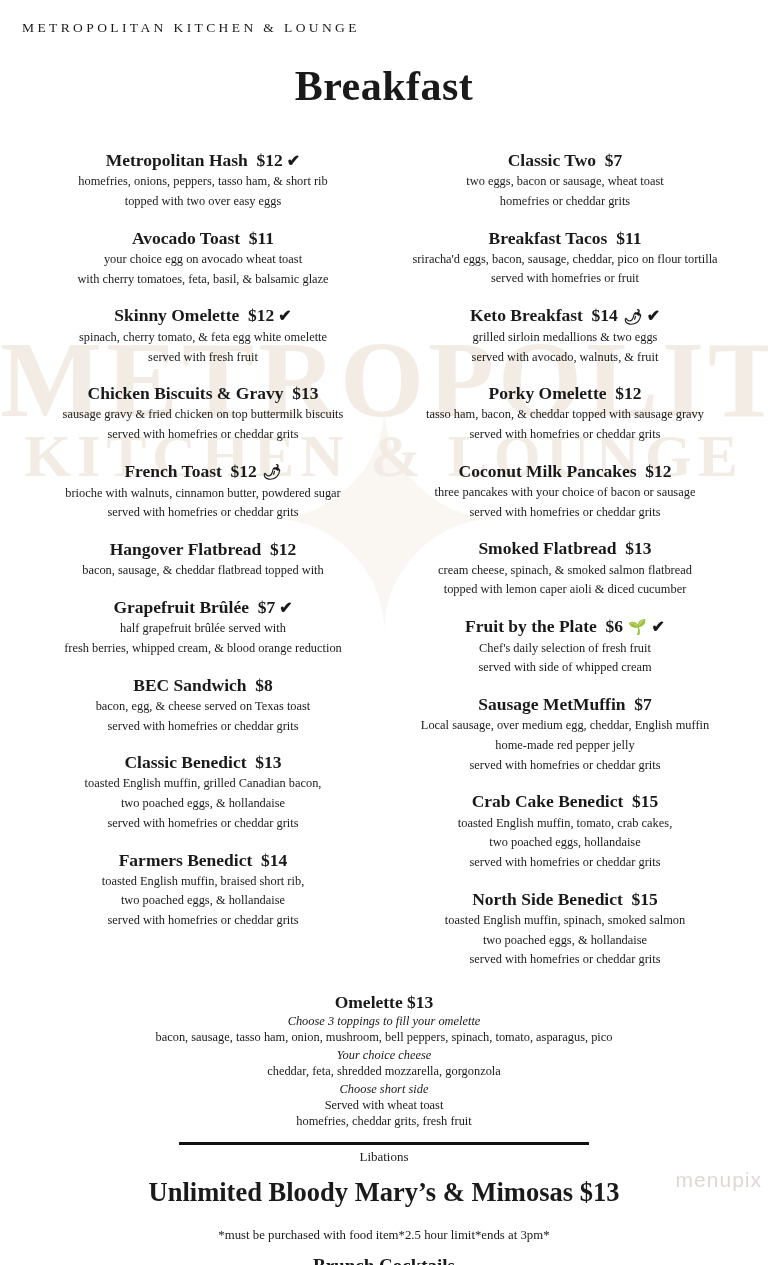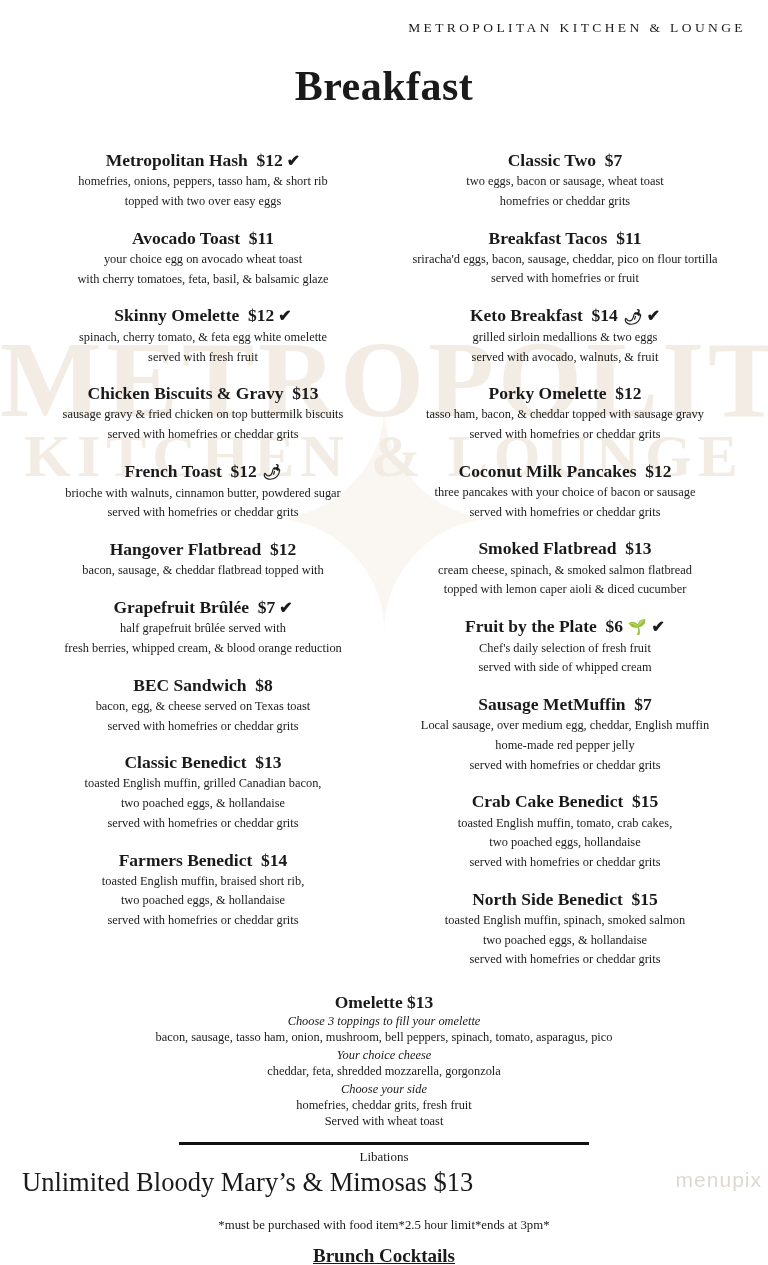"METROPOLITAN KITCHEN & LOUNGE" .resto-name { text-align: right -> left }
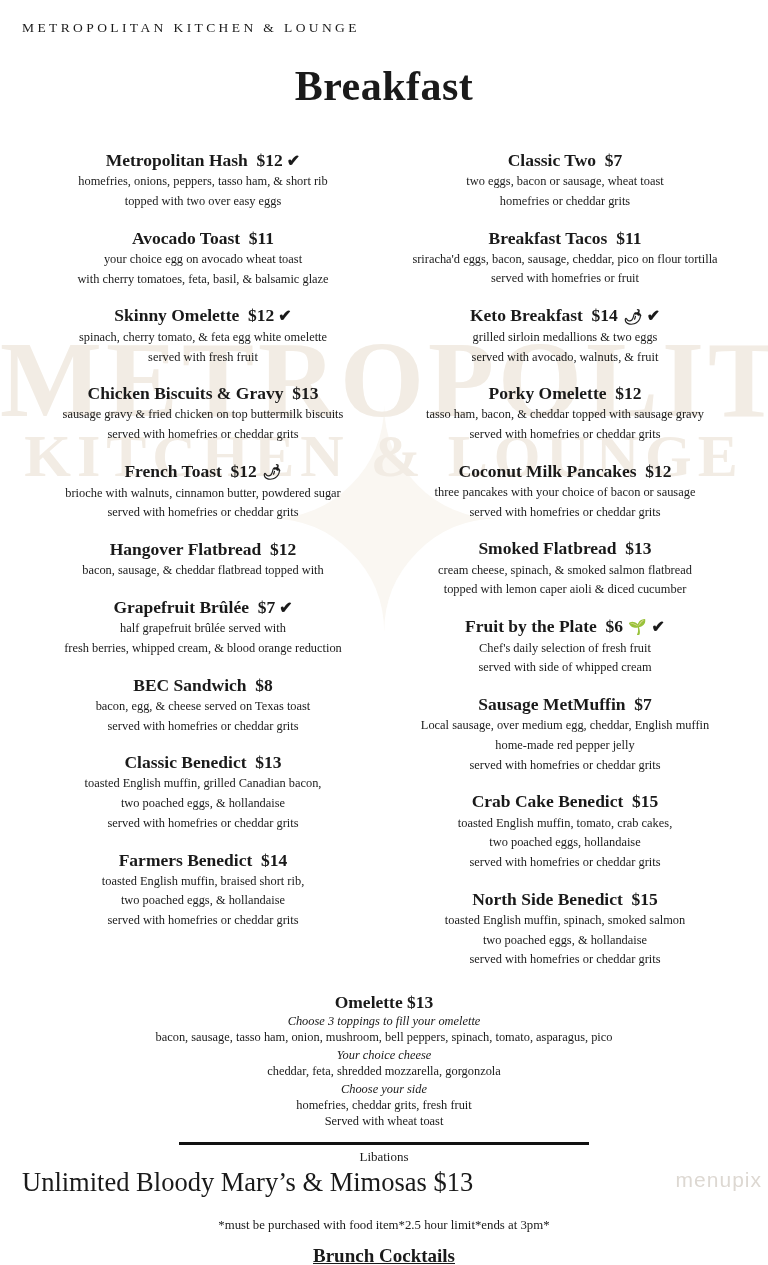"Choose your side" div.ital { text: your -> short }
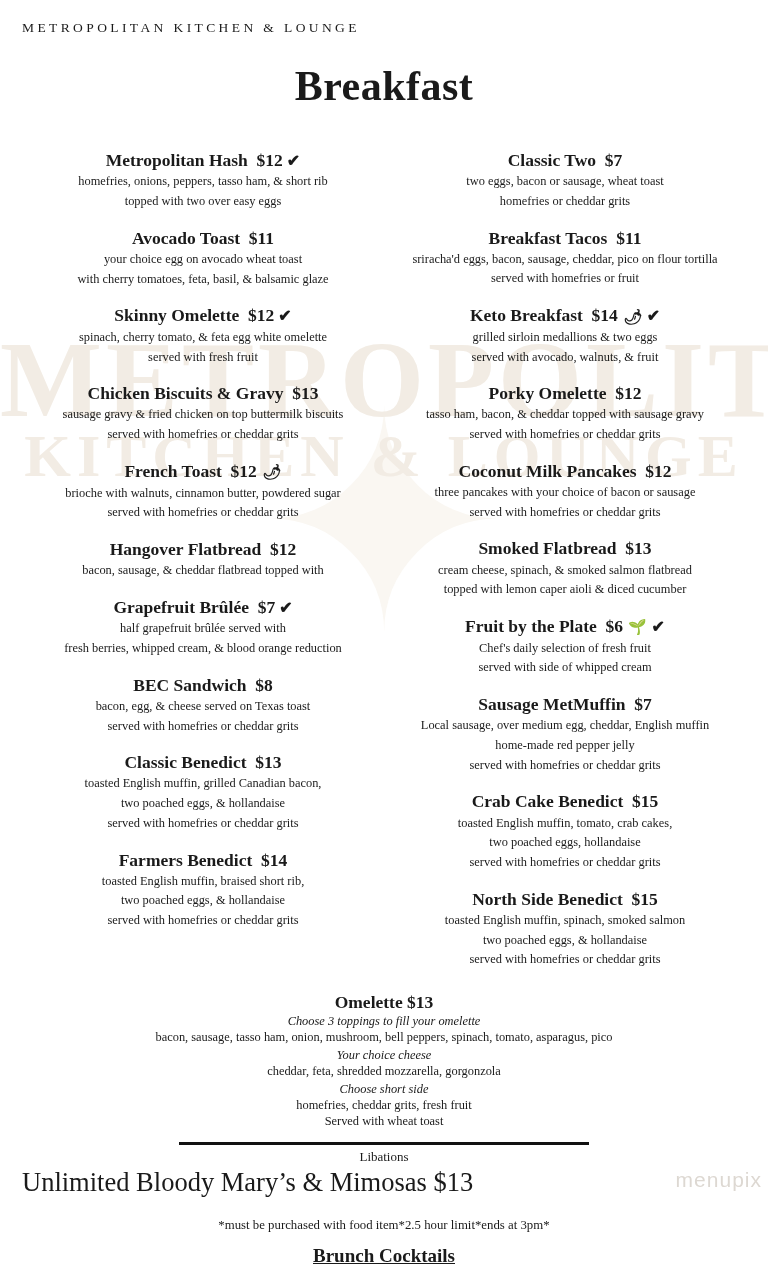"homefries, cheddar grits, fresh fruit" div.plain { order: before "Served with wheat toast" -> after "Served with wheat toast" }
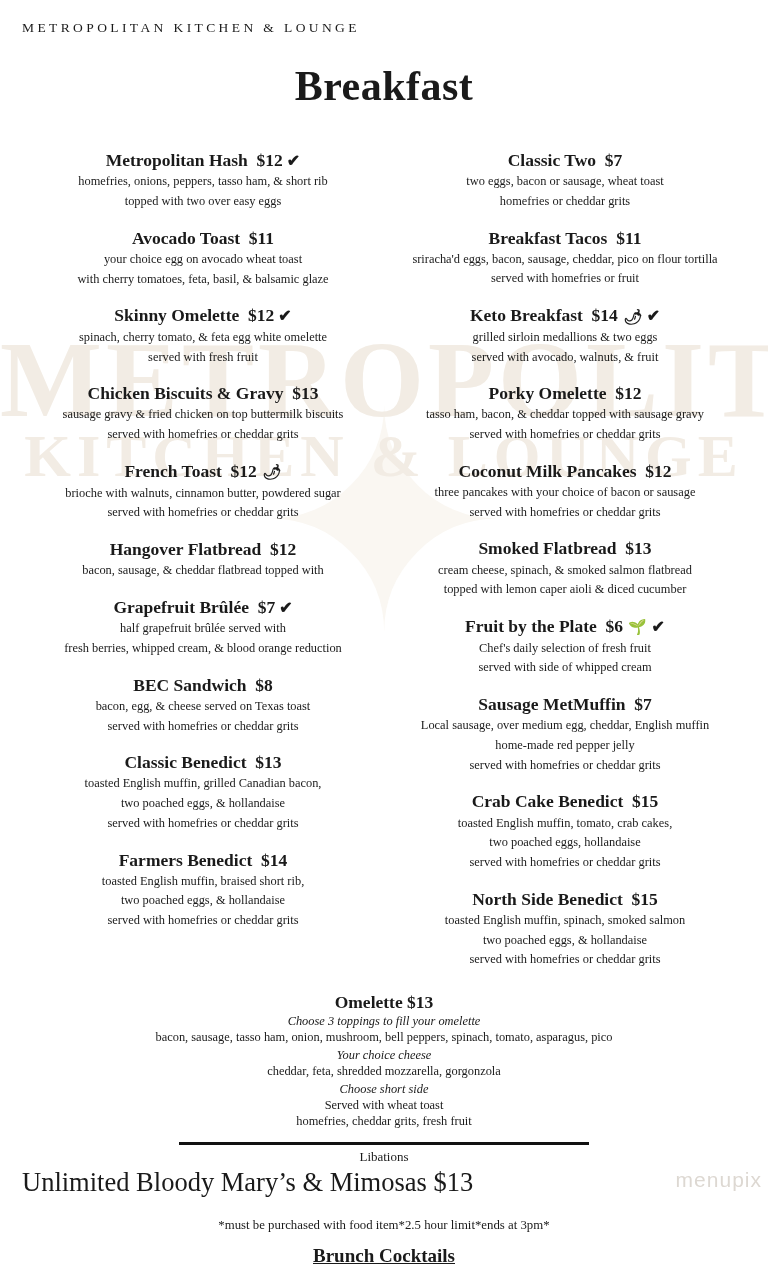"Unlimited Bloody Mary’s & Mimosas" .bloody { font-weight: normal -> bold; margin-top: 2px -> 12px; text-align: none -> center }
